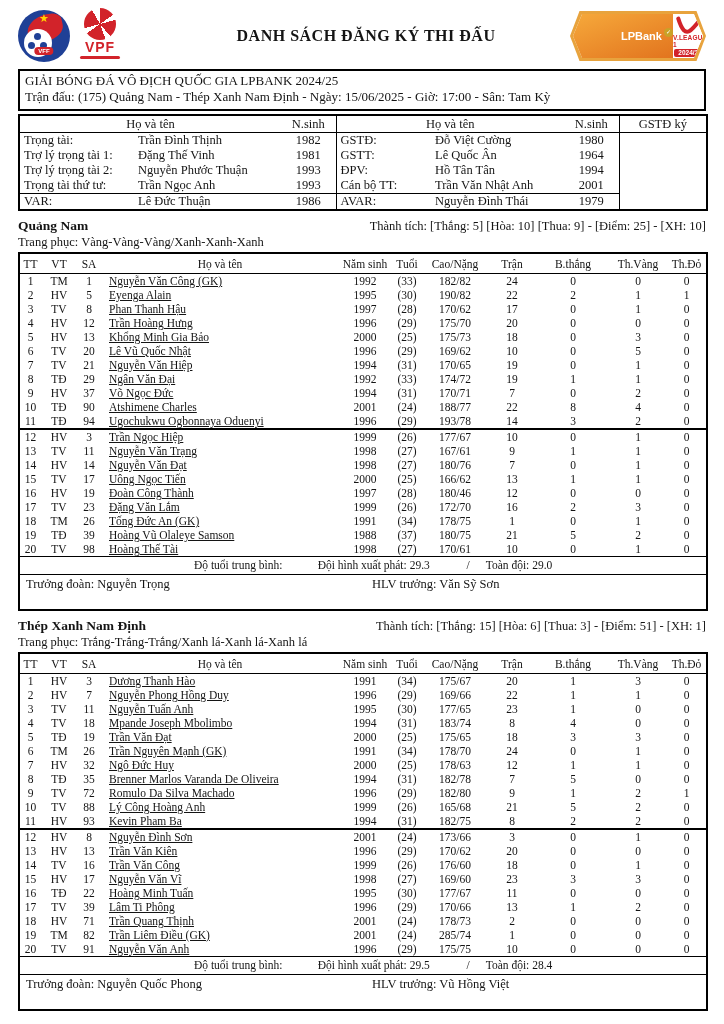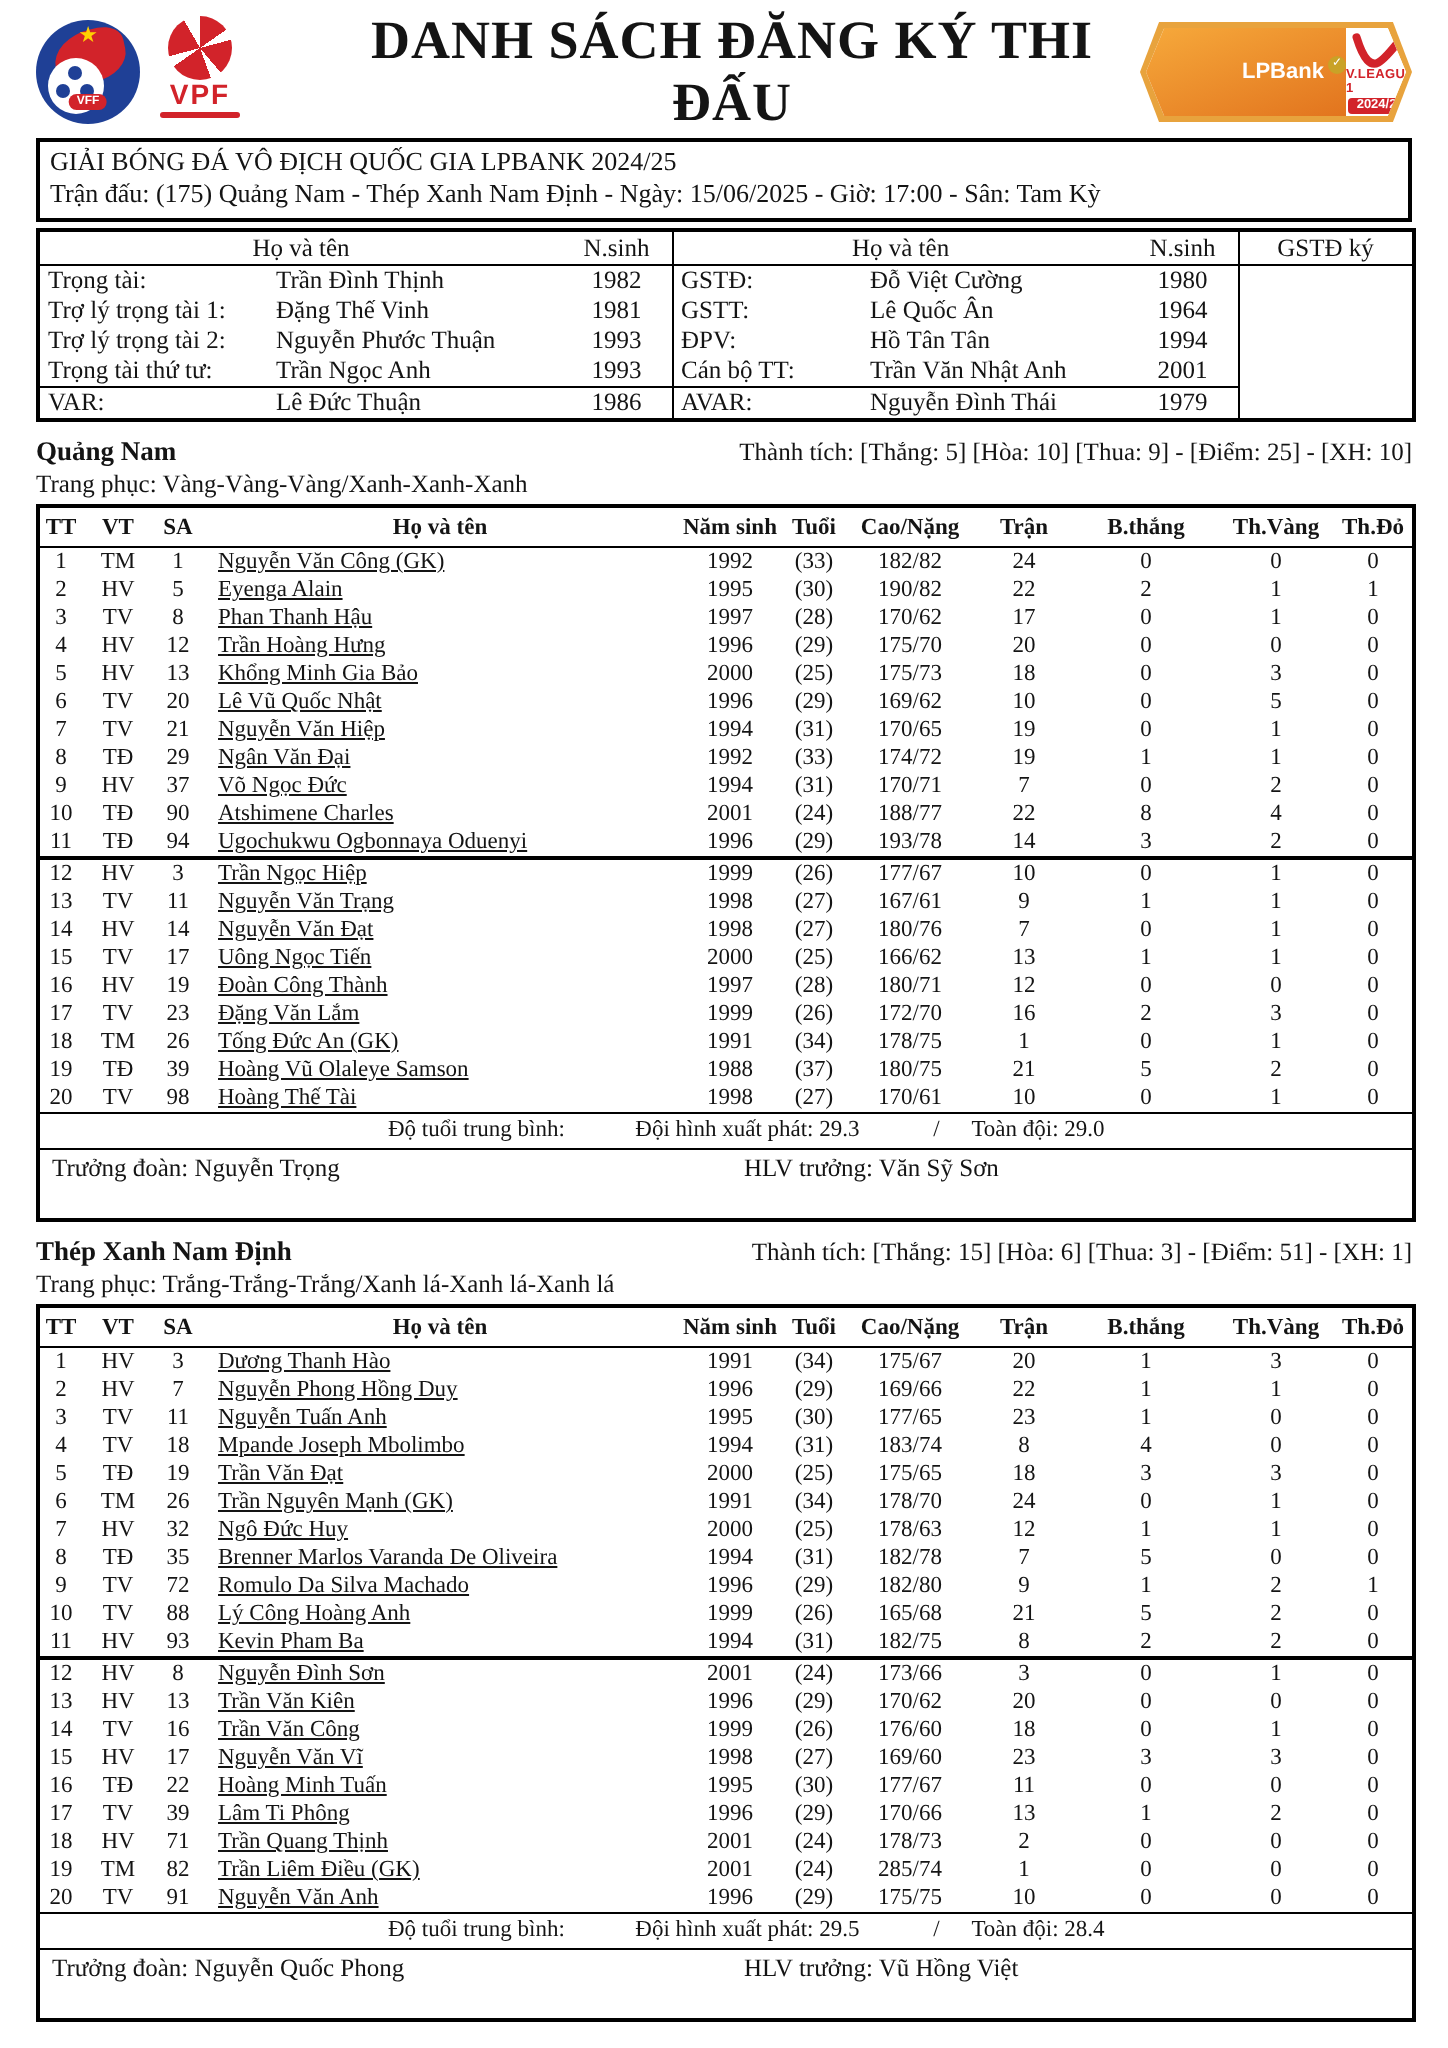"DANH SÁCH ĐĂNG KÝ THI" .hdr-title { font-size: 27px -> 16px }
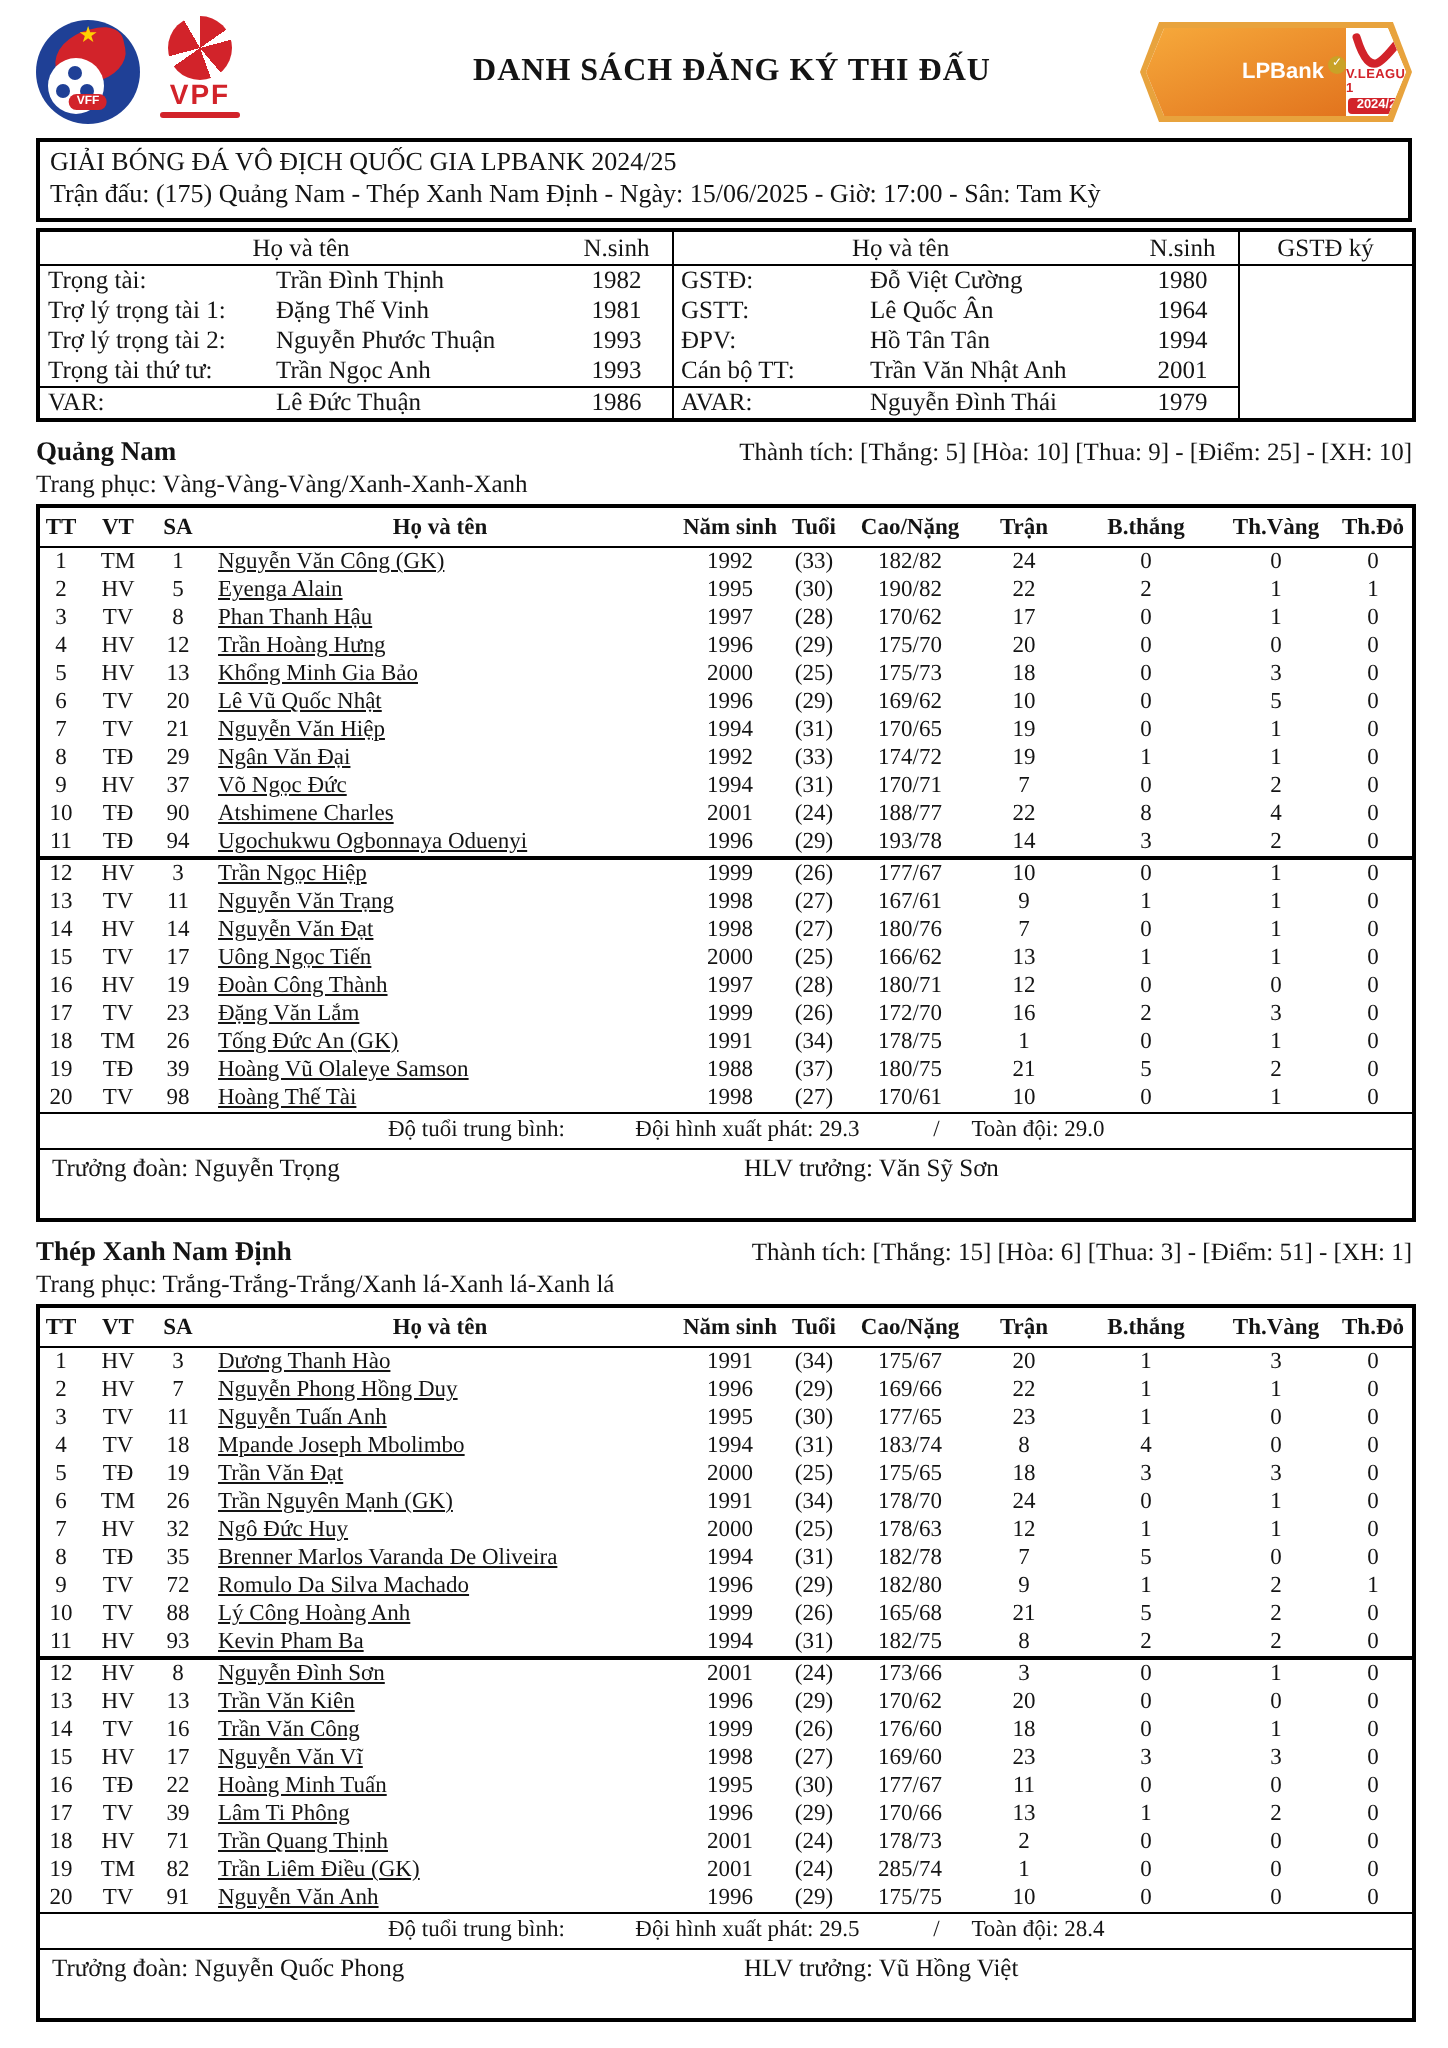"TT" .roster th { font-weight: bold -> normal }
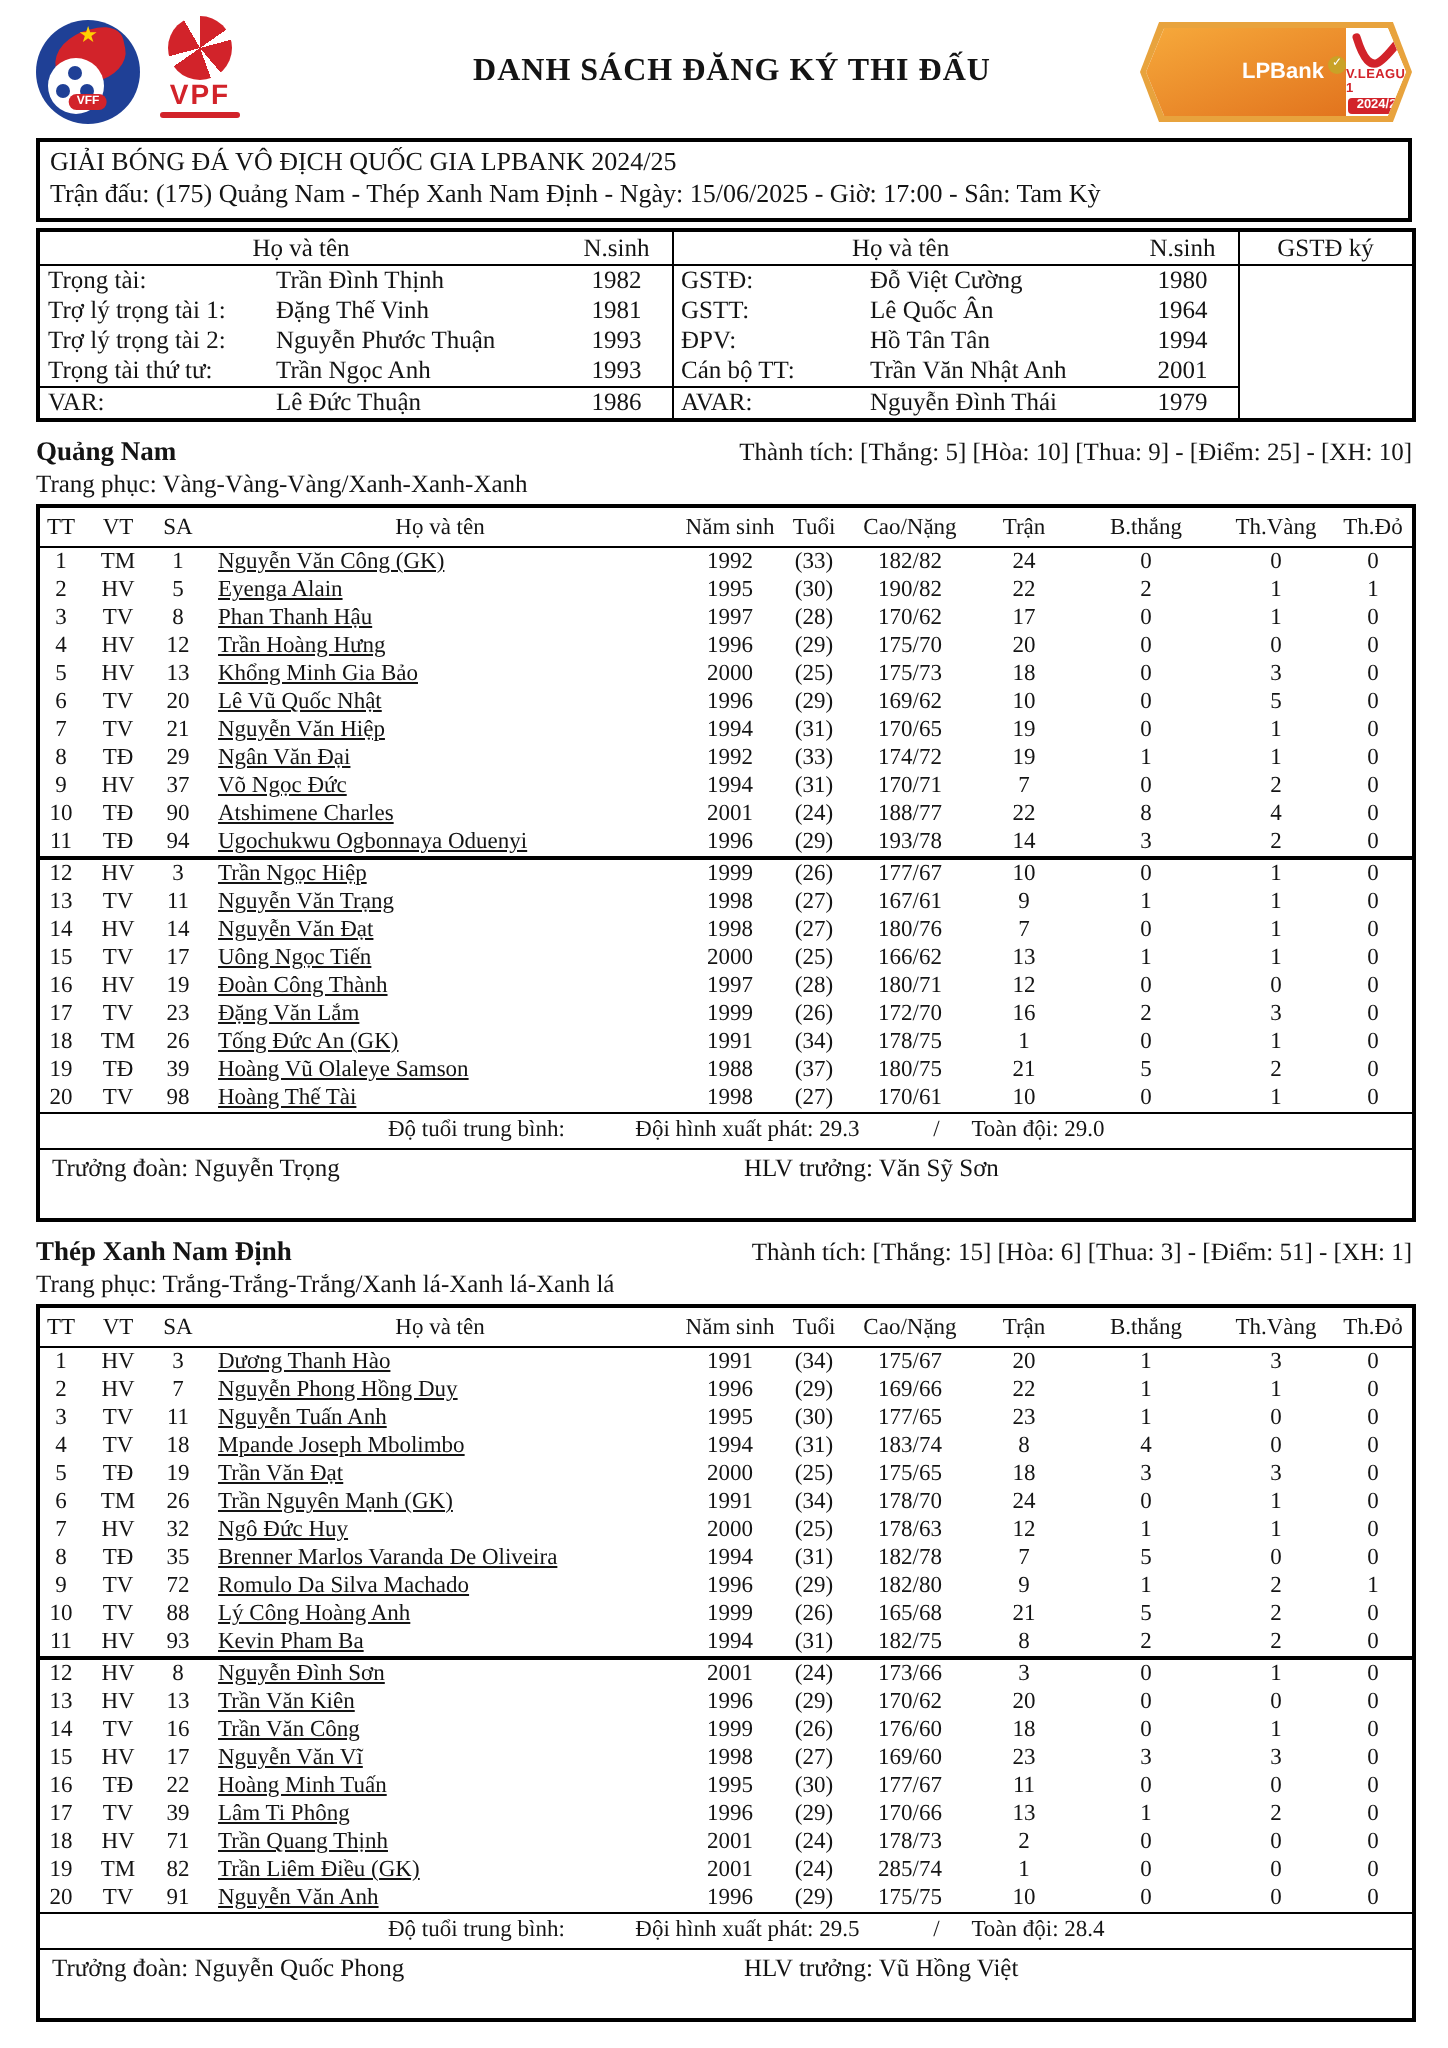"180/71" td { text: 180/71 -> 180/46 }
